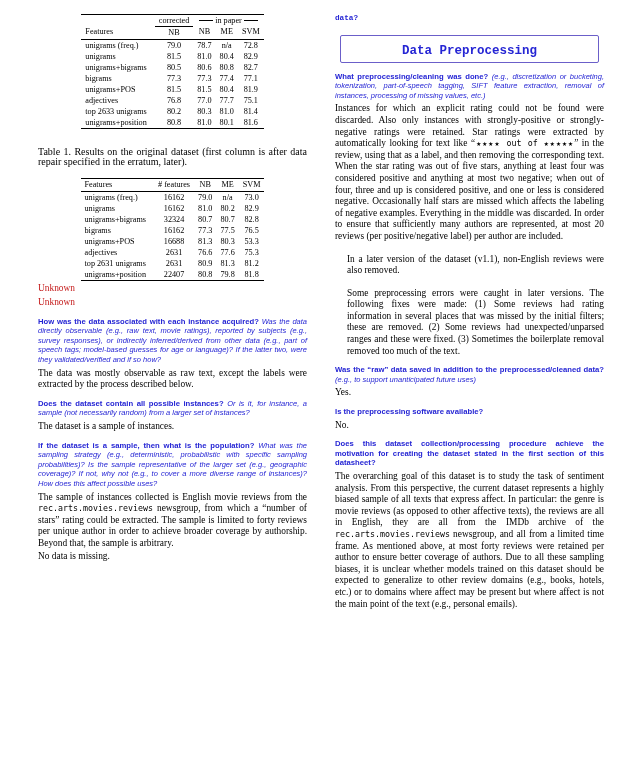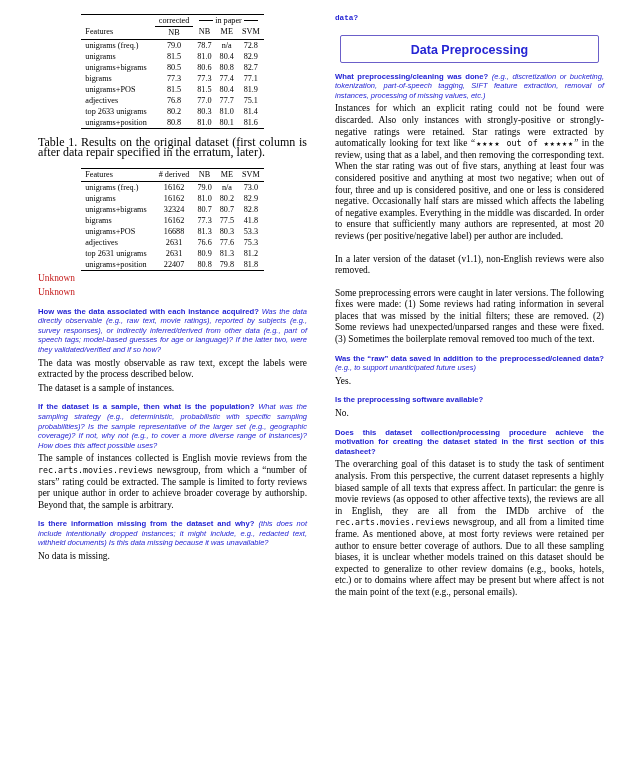"Data Preprocessing" .section-box .title { font-family: Liberation Sans, sans-serif -> Liberation Mono, monospace }
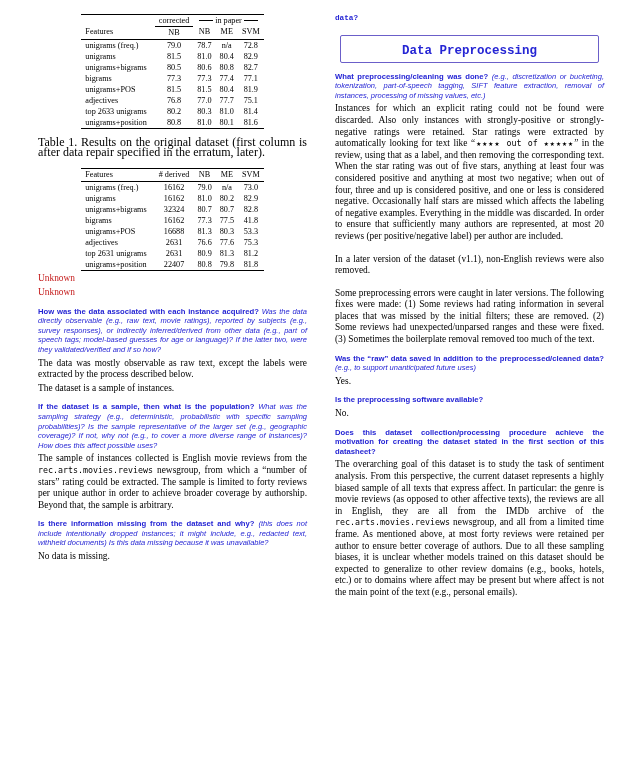"Table 1. Results on the" .caption { font-size: 12px -> 10px; margin: 8px 0 11px -> 18px 0 11px }
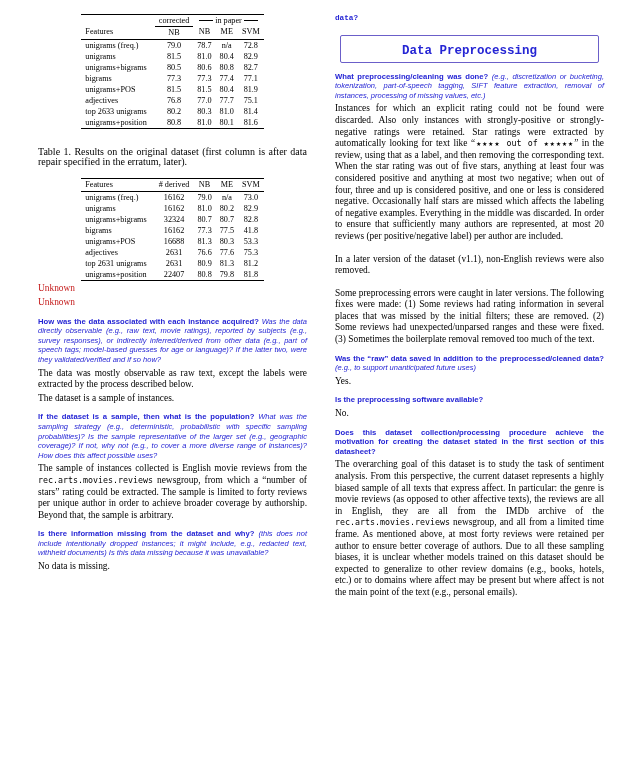"# derived" th { text: derived -> features }
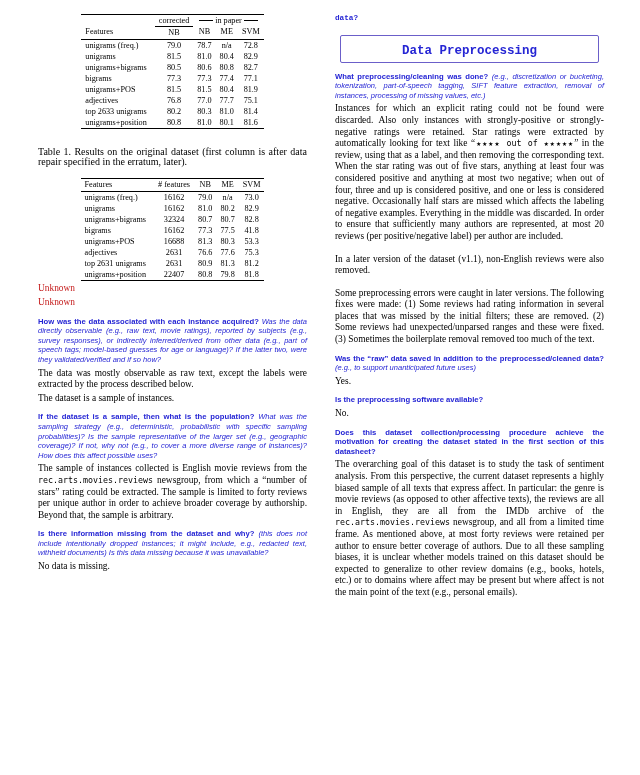"41.8" td { text: 41.8 -> 76.5 }
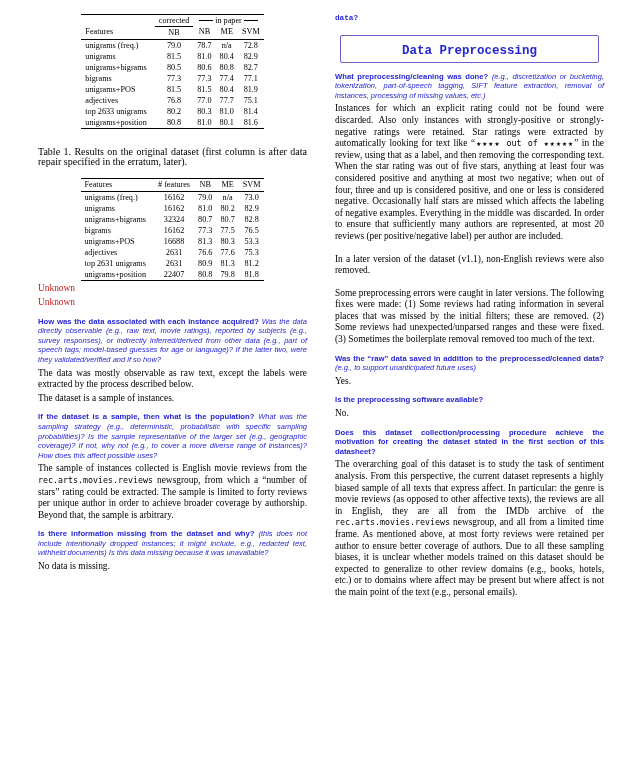"In a later version of" .gap { margin-left: none -> 12px }
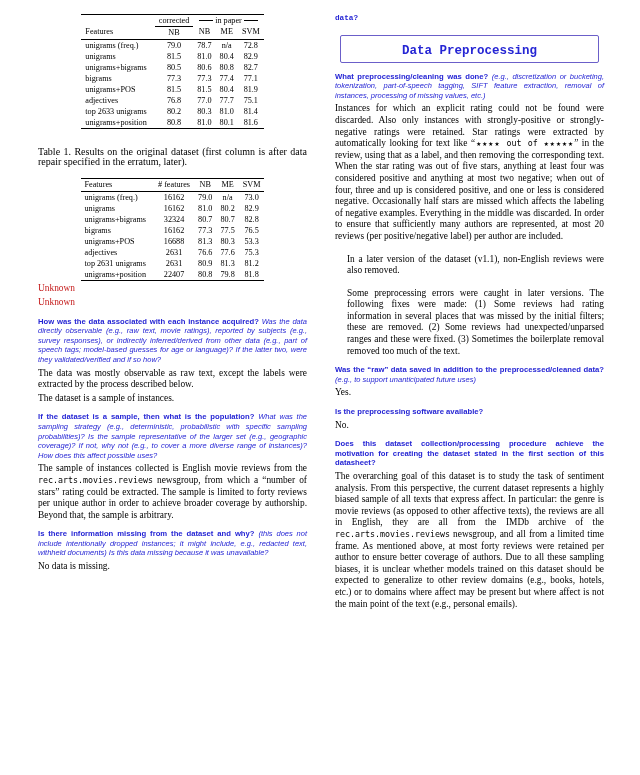"Does the dataset contain all" p.question { html: none -> <p> <span>Does the dataset contain all possible instances?</span> <span>Or is it, for instance, a sample (not necessarily random) from a larger set of instances?</span> </p> }
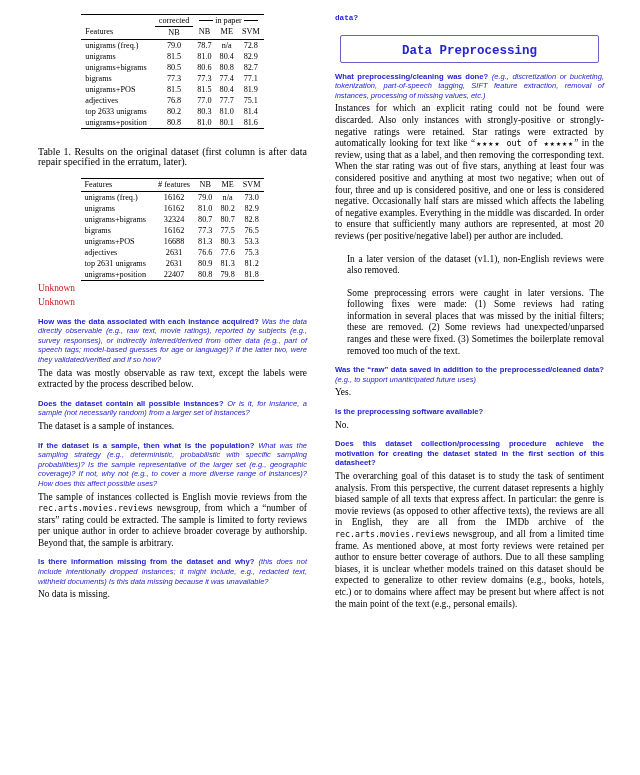"Is there information missing from" p.question { html: <p> <span>Is there information missing from the dataset and why?</span> <span>(this does not include intentionally dropped instances; it might include, e.g., redacted text, withheld documents) Is this data missing because it was unavailable?</span> </p> -> none }
